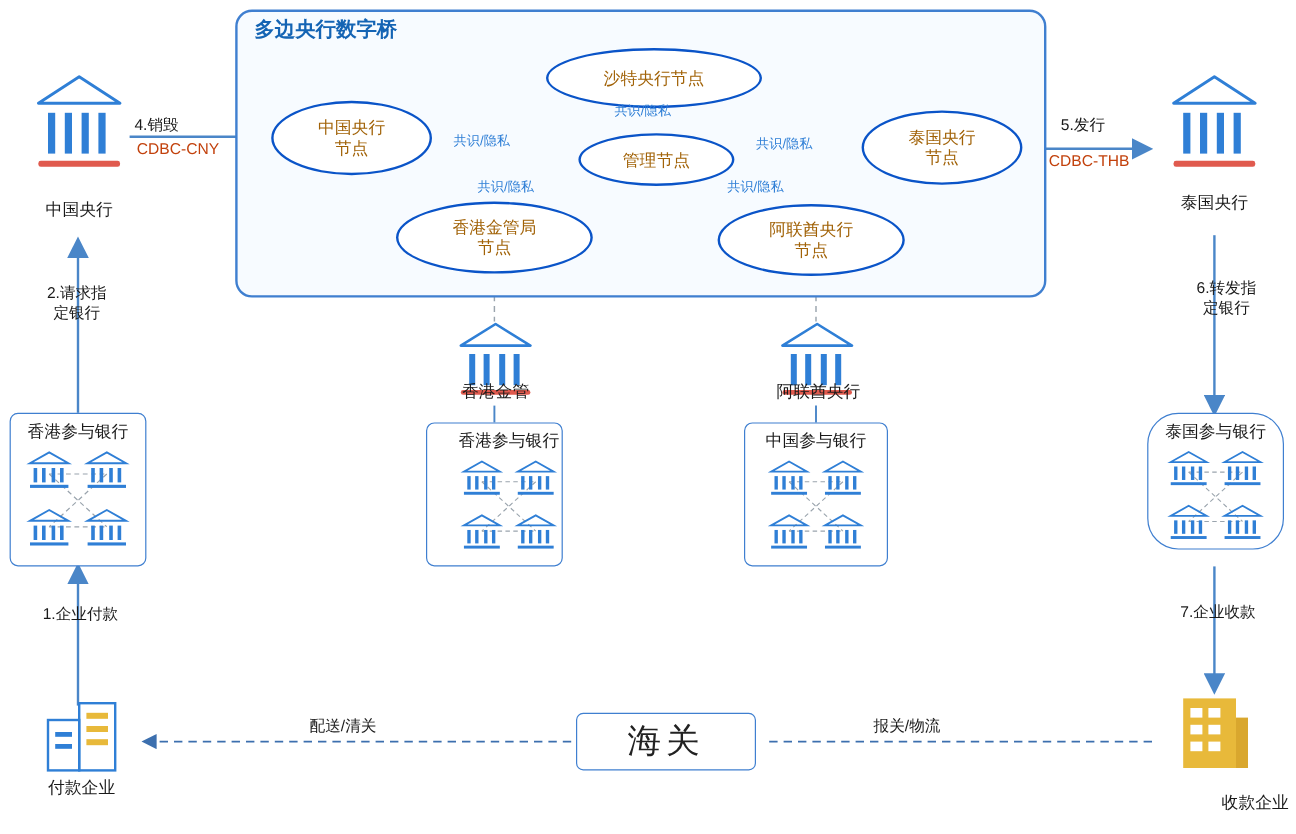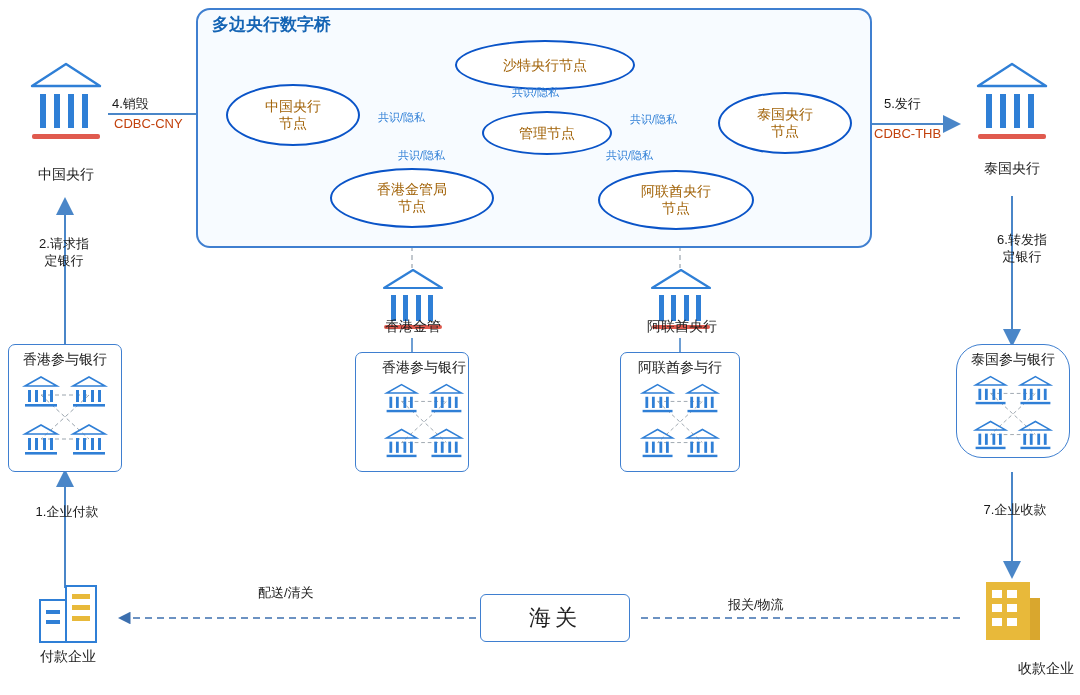"阿联酋参与行" div.cap { text: 阿联酋参与 -> 中国参与银 }
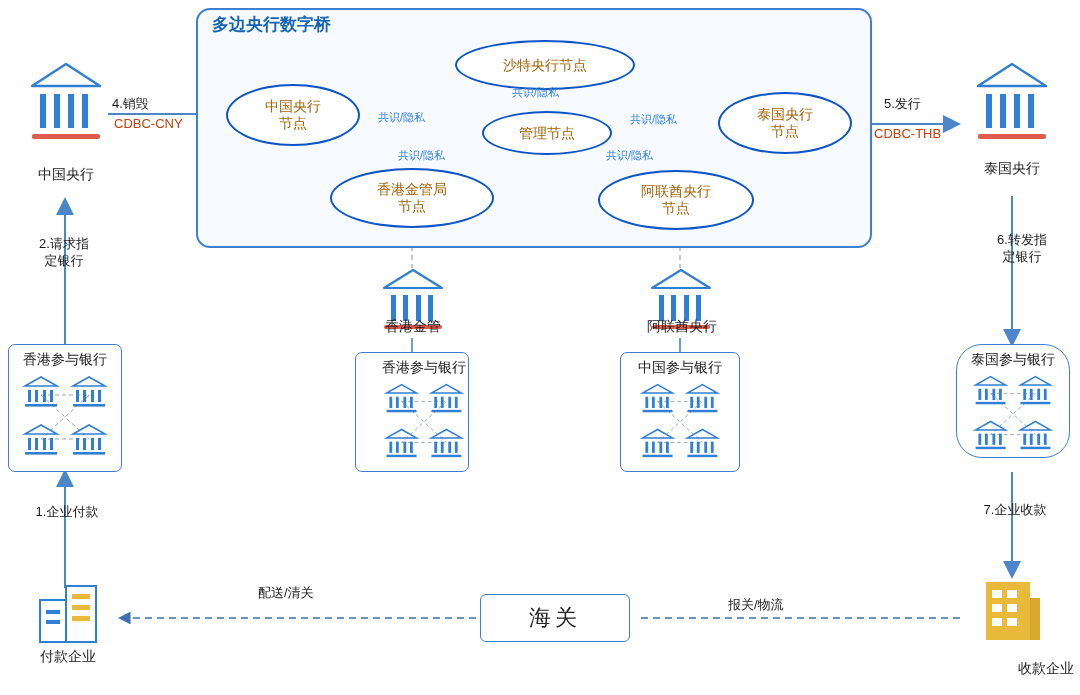"配送/清关" div.customs-lbl { top: 584px -> 596px }
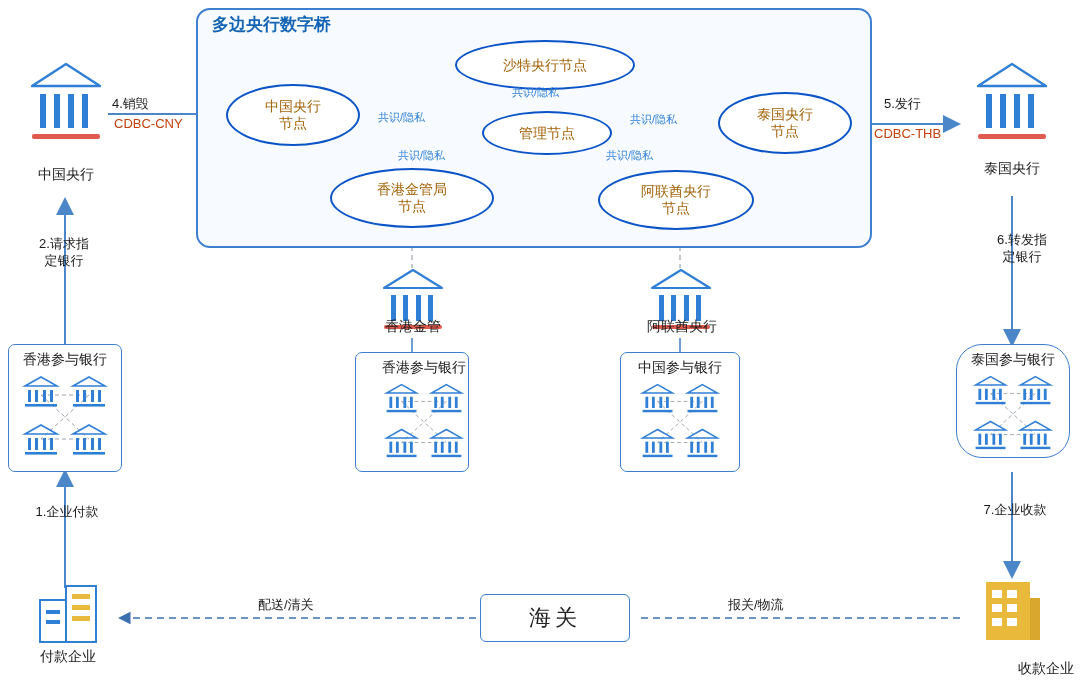"海关" #customs-box { font-size: 22px -> 28px }
